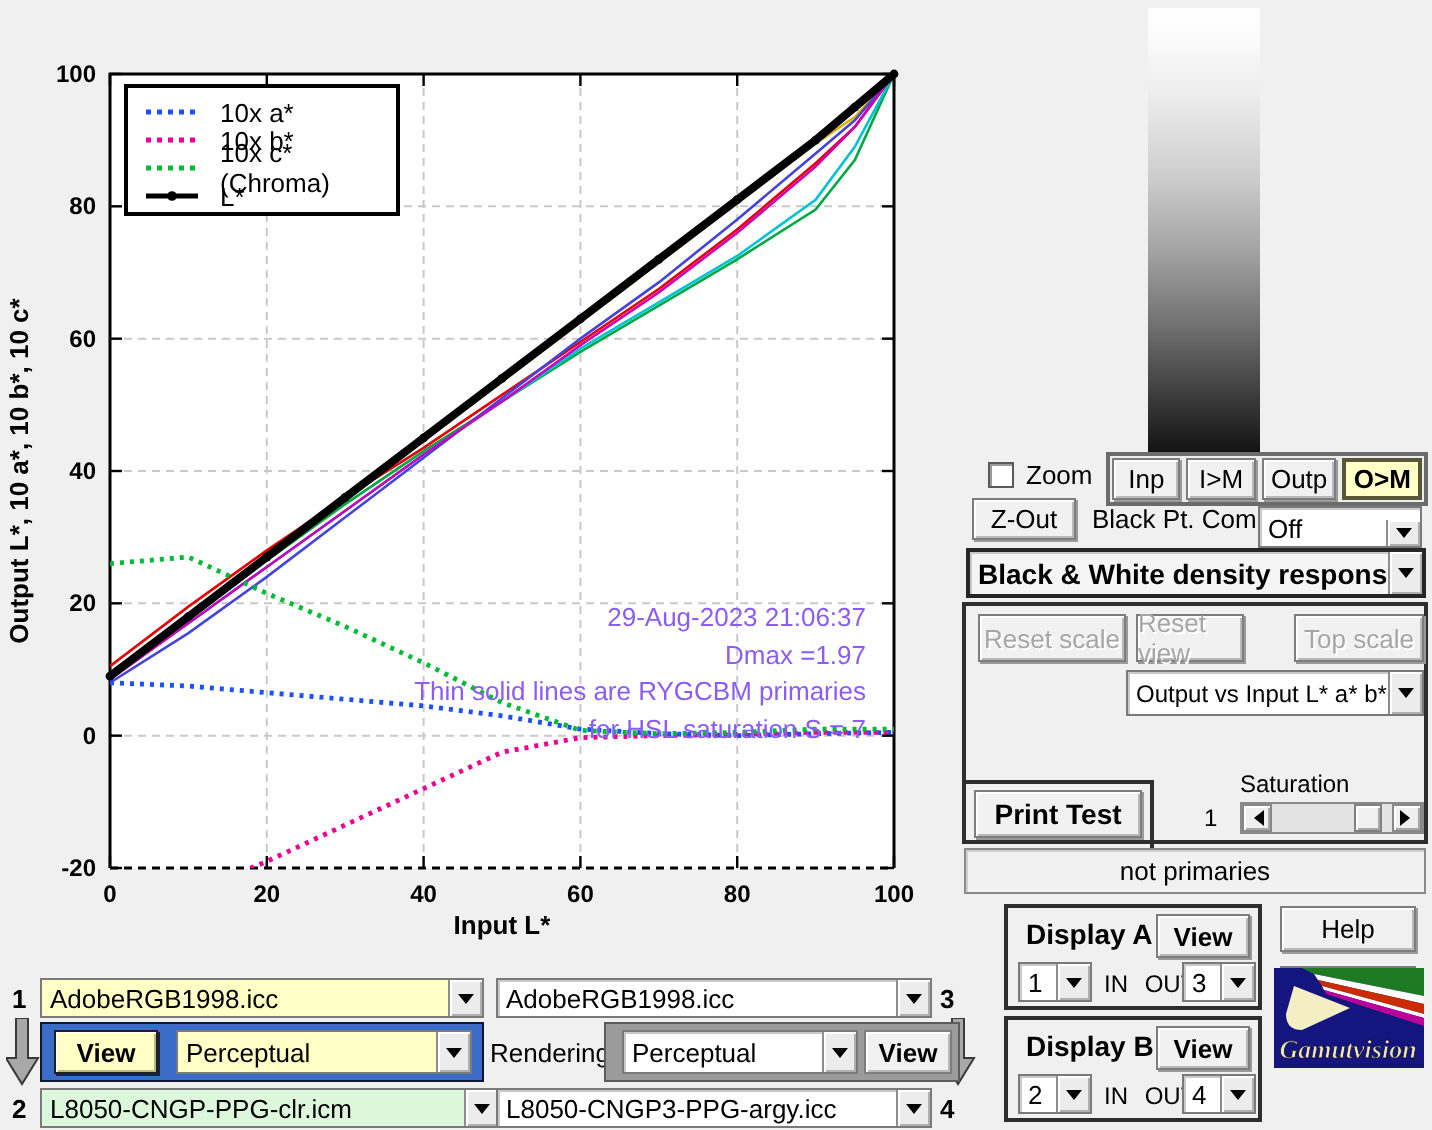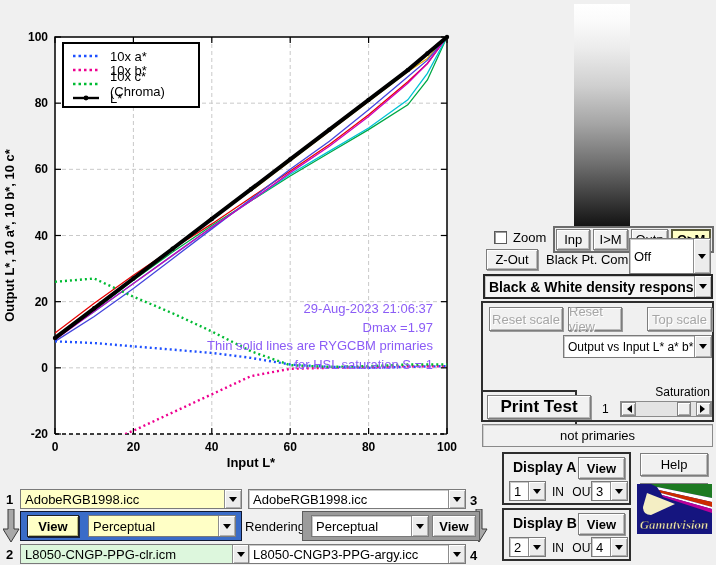"Off" div.abs { align-items: none -> flex-end; height: 36px -> 21px; top: 238px -> 253px }
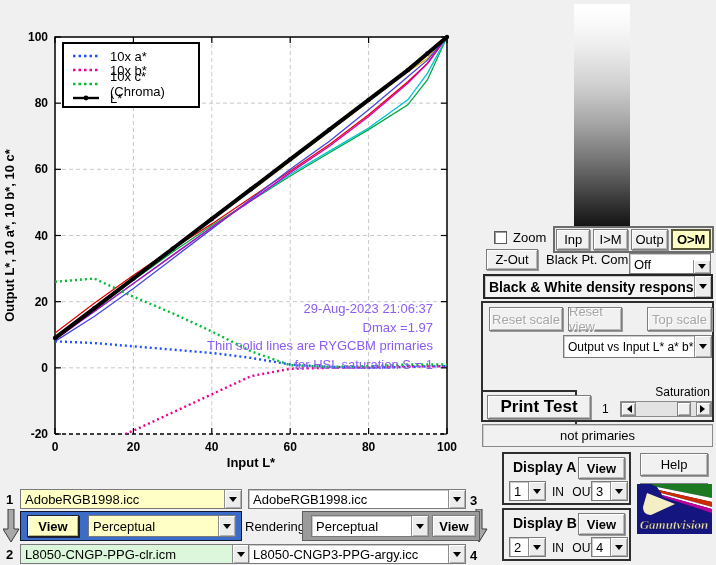"for HSL saturation S =" div { text: 1 -> 7 }
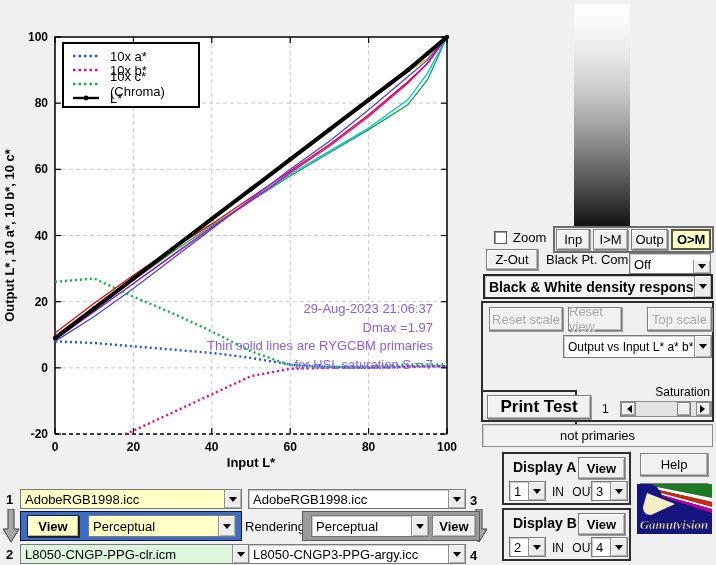"Saturation" div.abs { text-align: right -> none }
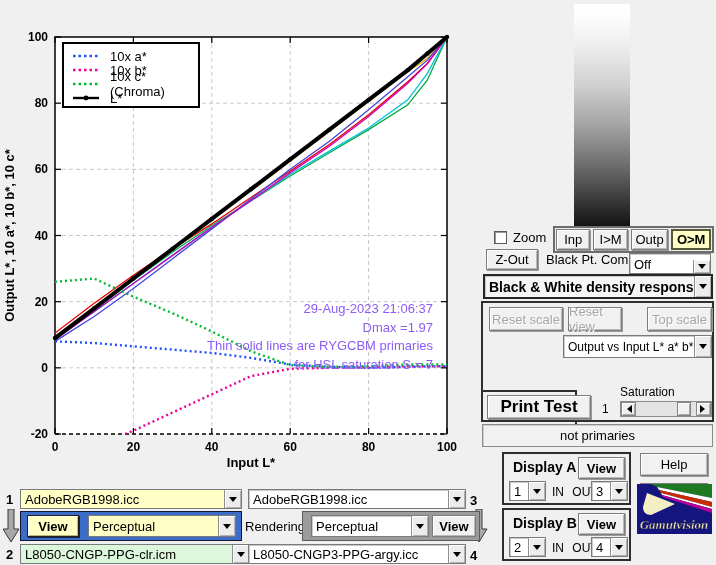"Print Test" div.abs { font-size: 17px -> 14px; width: 104px -> 84px }
